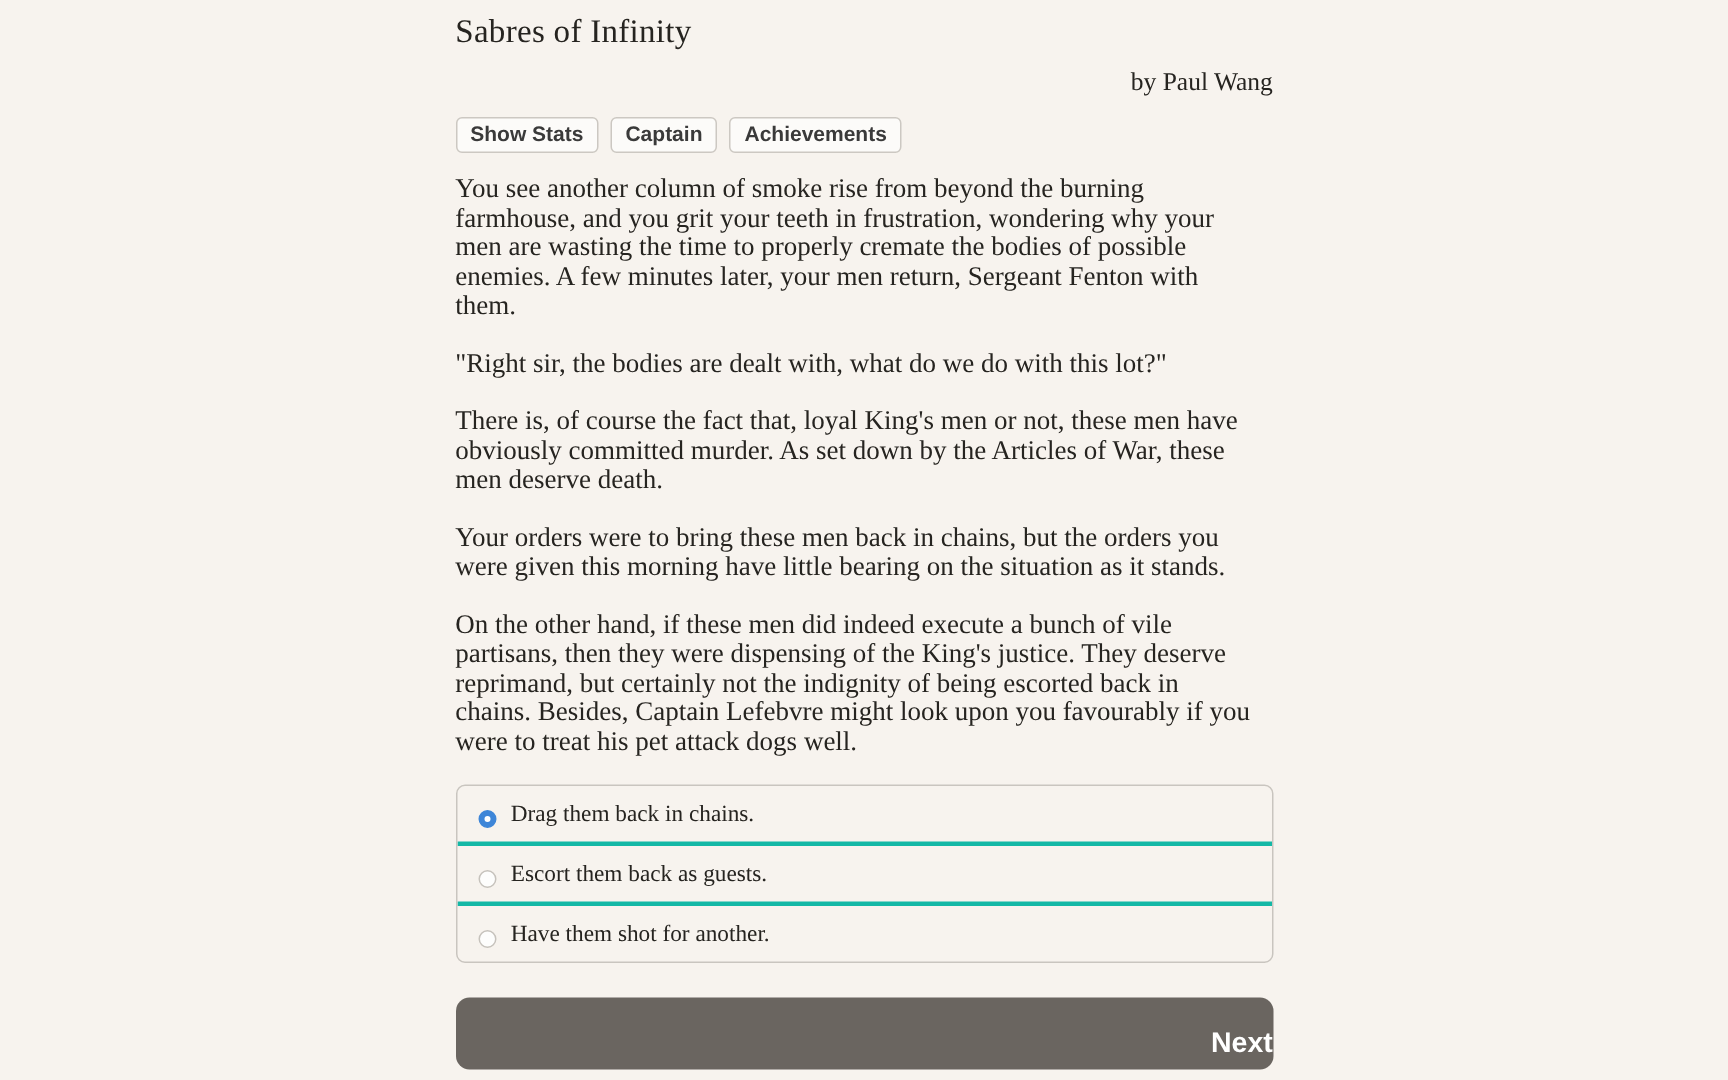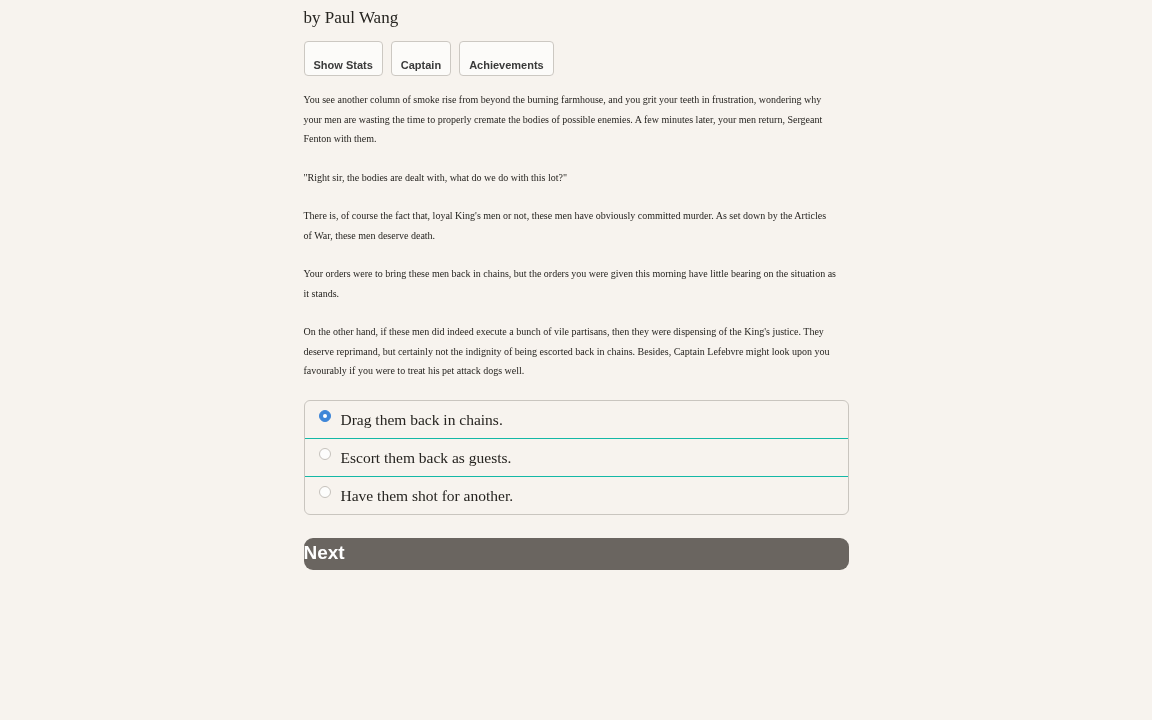"Sabres of Infinity" h1.game-title { html: none -> <h1>Sabres of Infinity</h1> }
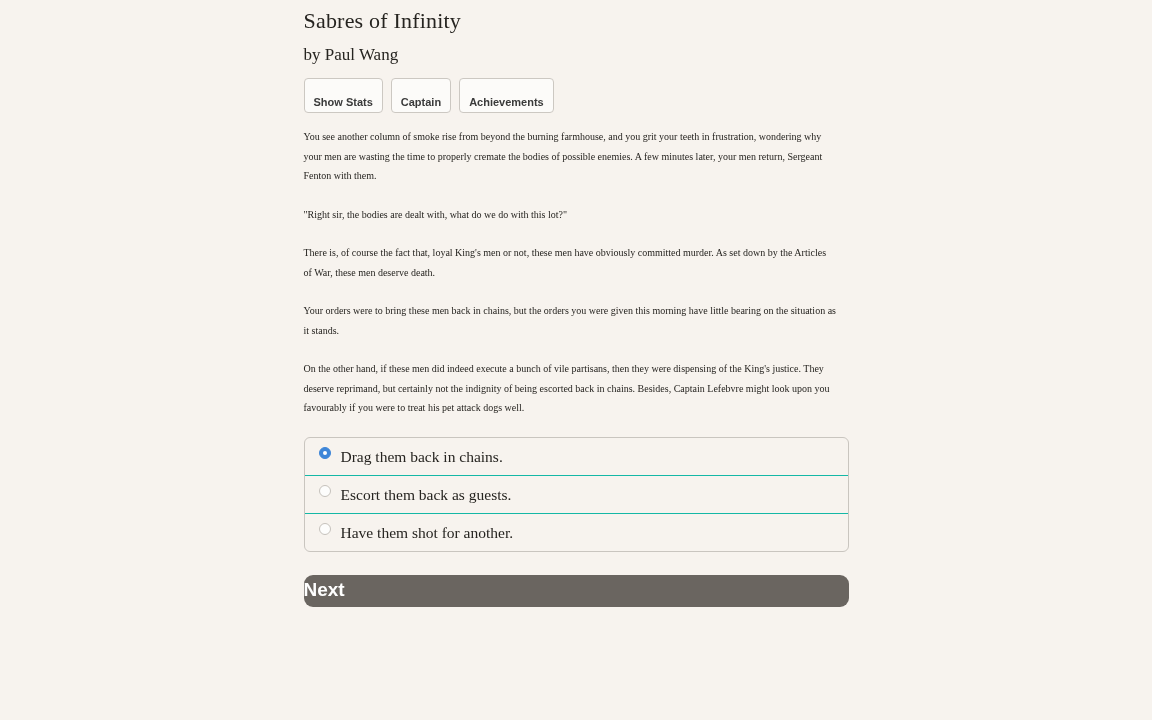"by Paul Wang" .game-author { text-align: none -> right }
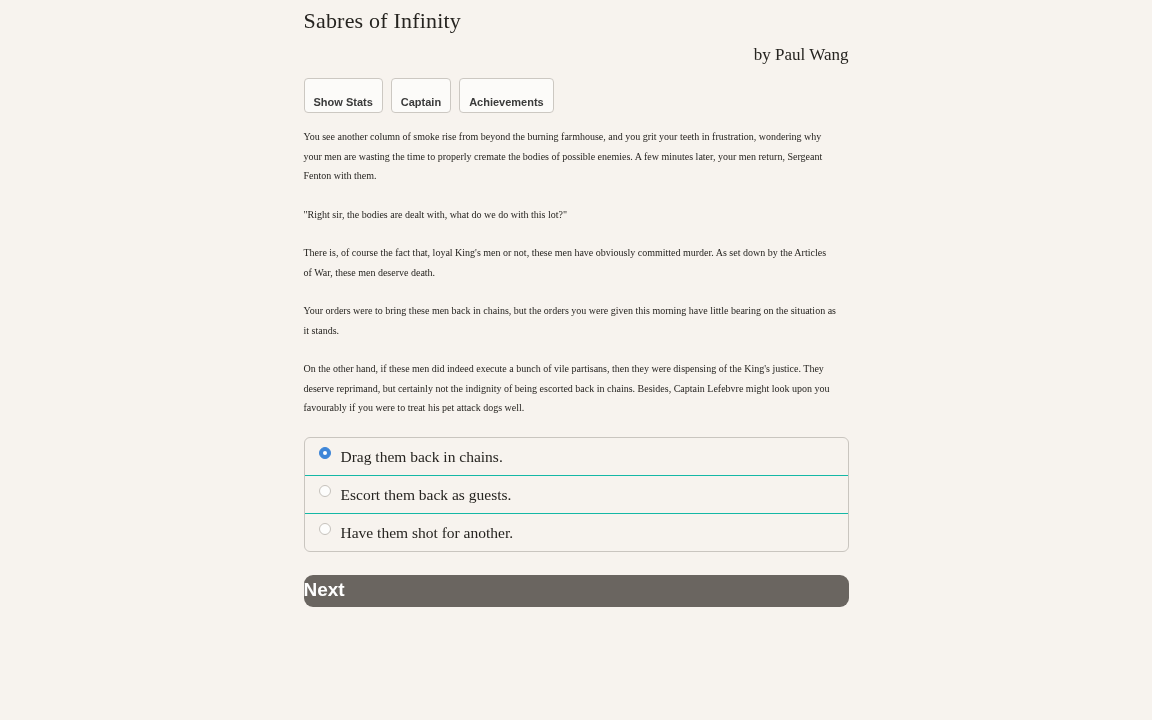"Show Stats" .toolbar button { font-size: 11px -> 14px; padding: 17px 9px 4px 9px -> 3px 9px 4px 9px }
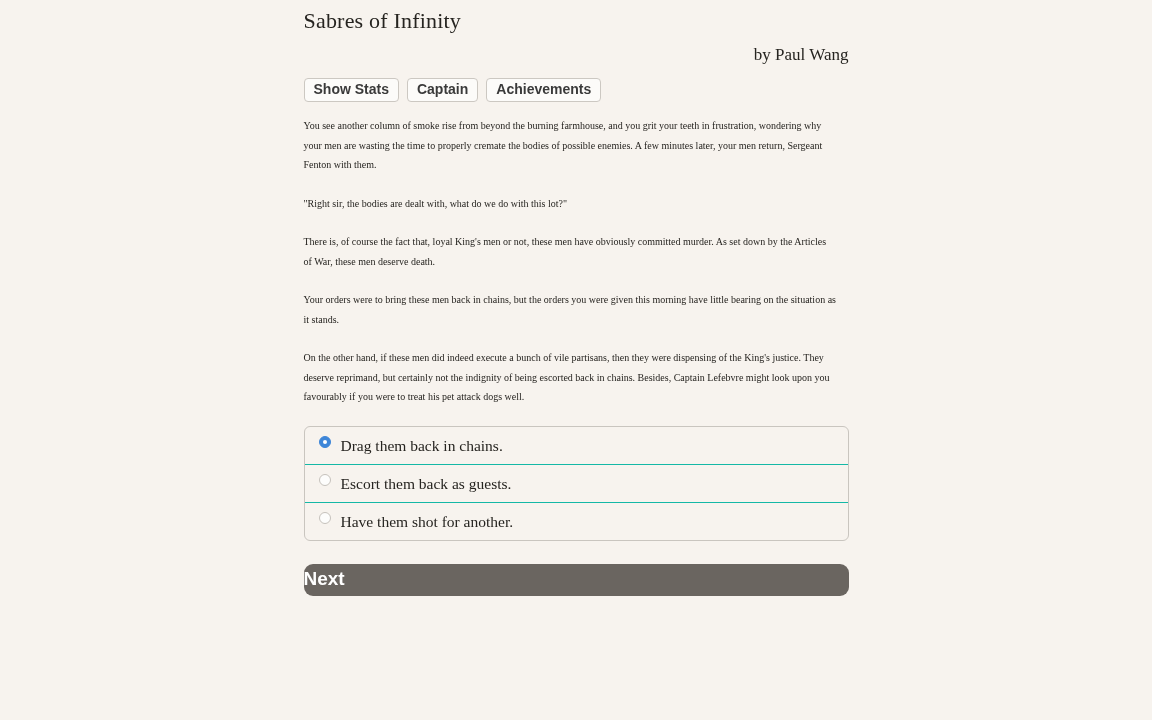"You see another column of" .story p { font-size: 10px -> 18px }
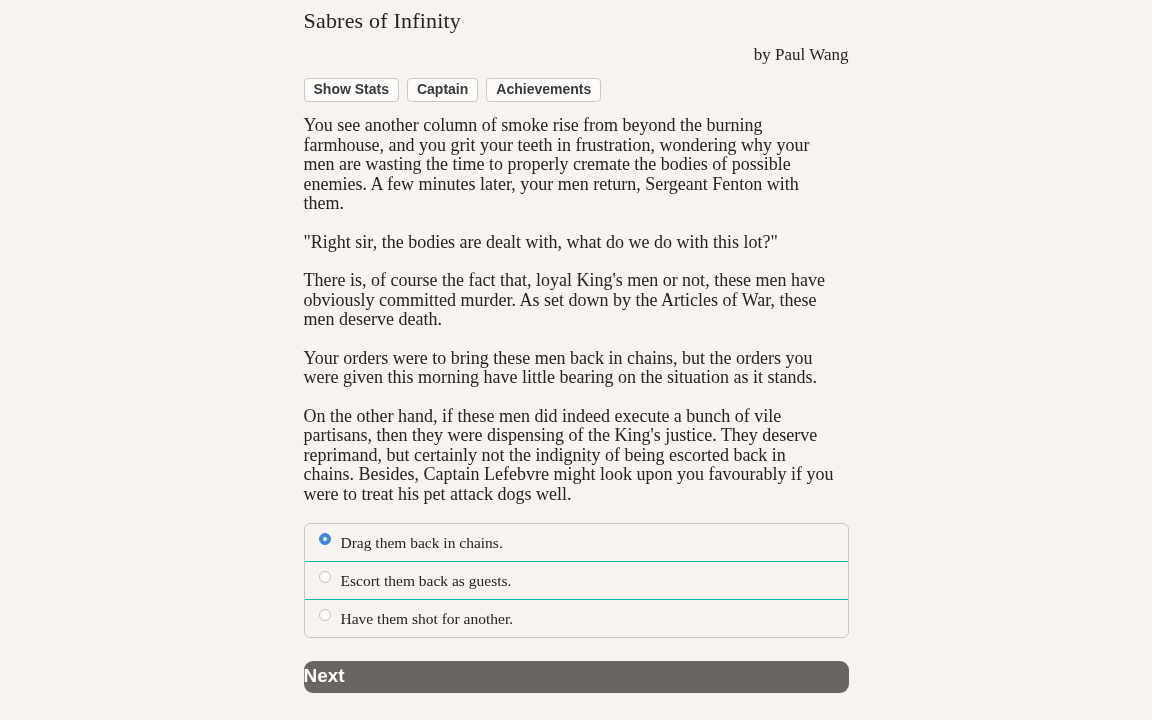"Drag them back in chains." .choice-row { align-items: flex-start -> flex-end }
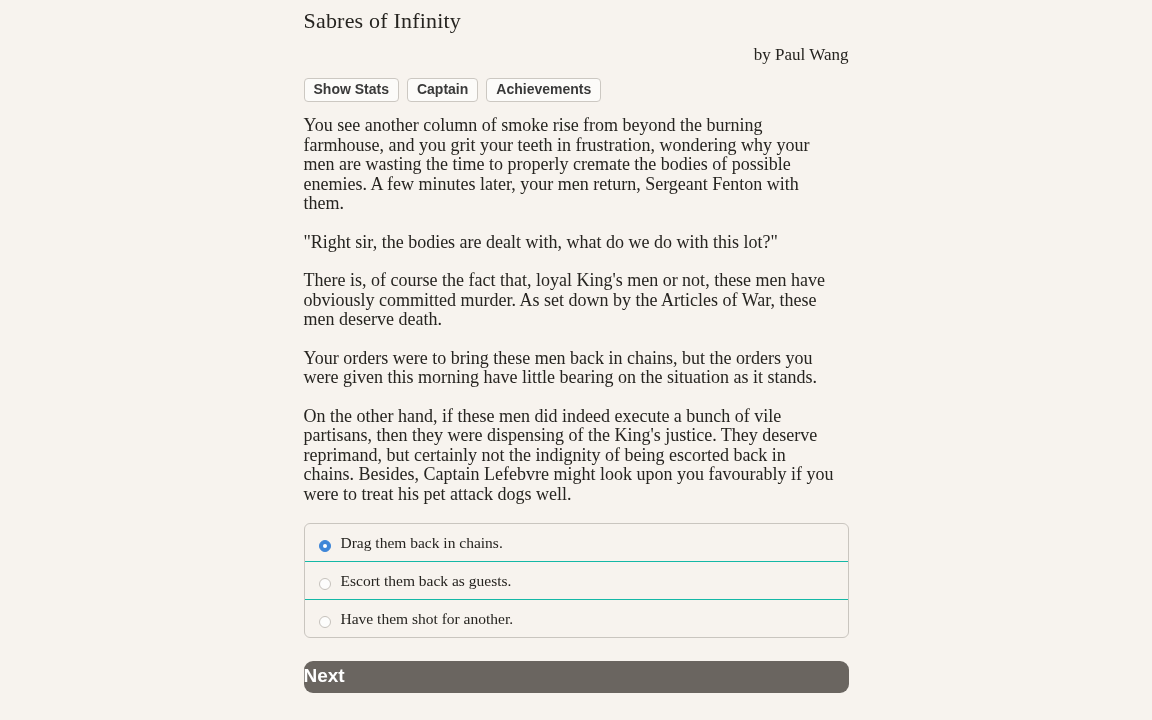"Escort them back as guests." .choice-row + .choice-row { border-top: 1px solid #14b8a6 -> 3px solid #14b8a6 }
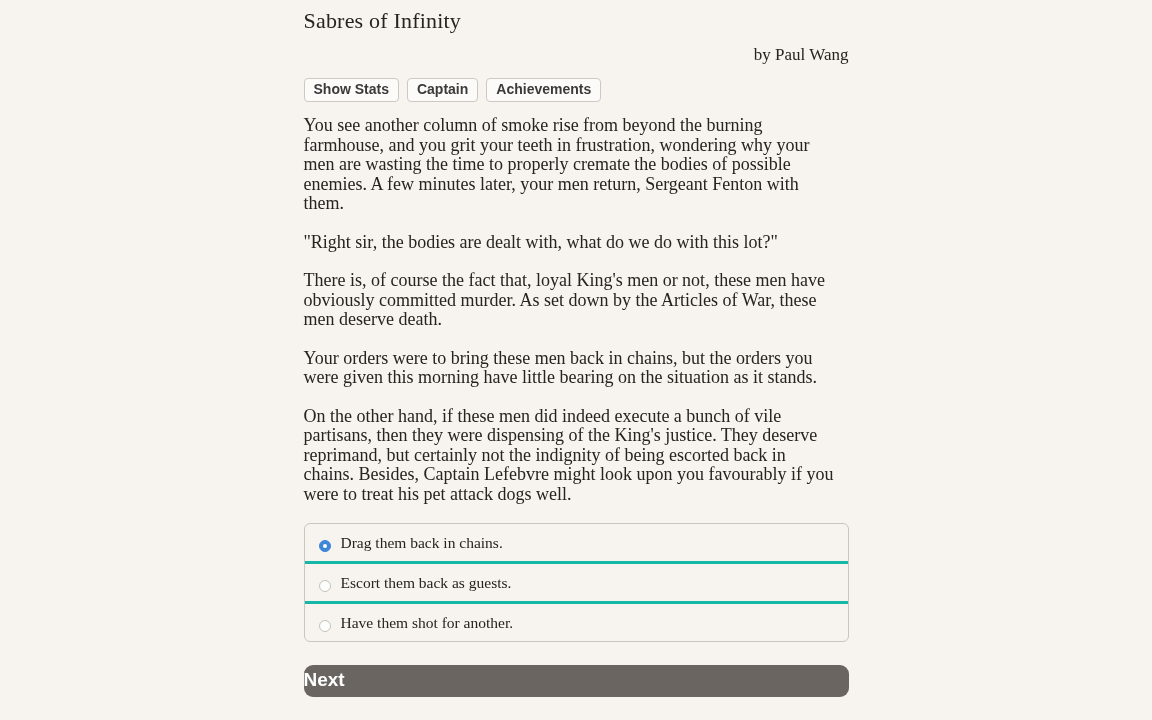"Next" .next-button { padding: 4px 0 6px 0 -> 20px 0 6px 0; text-align: left -> right }
